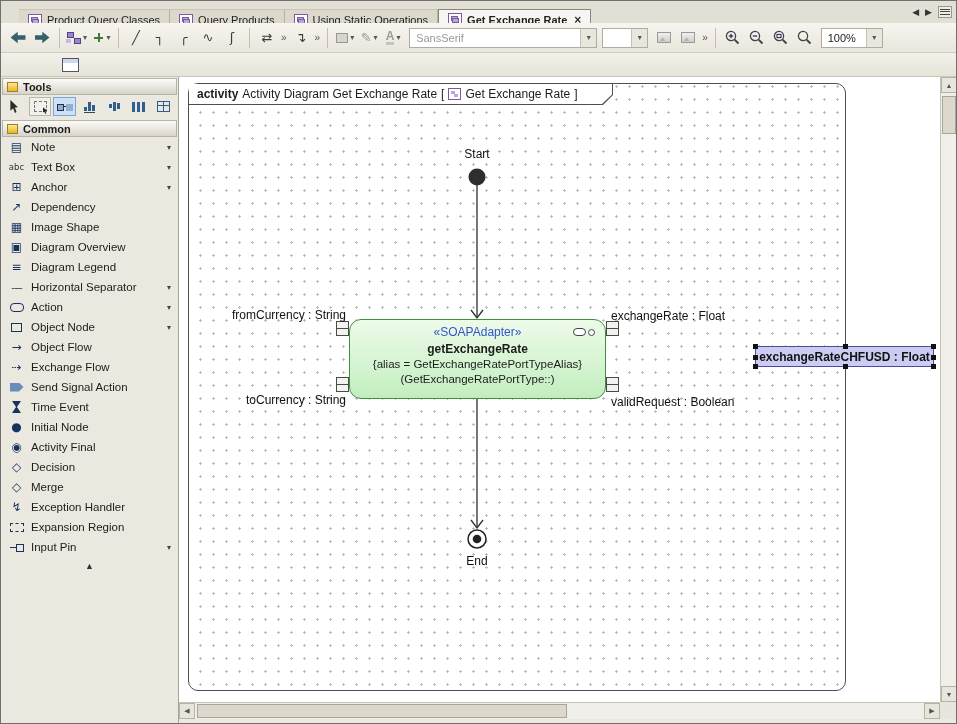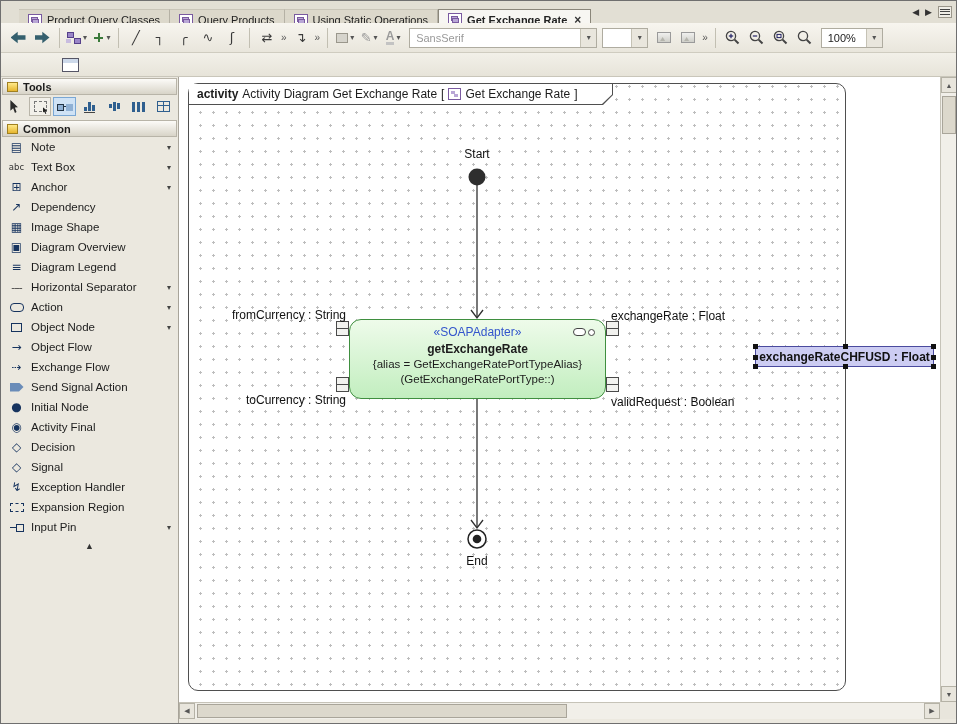"Time Event" div.pal-item { html: none -> <div> <span> <span></span> </span> <span>Time Event</span> </div> }
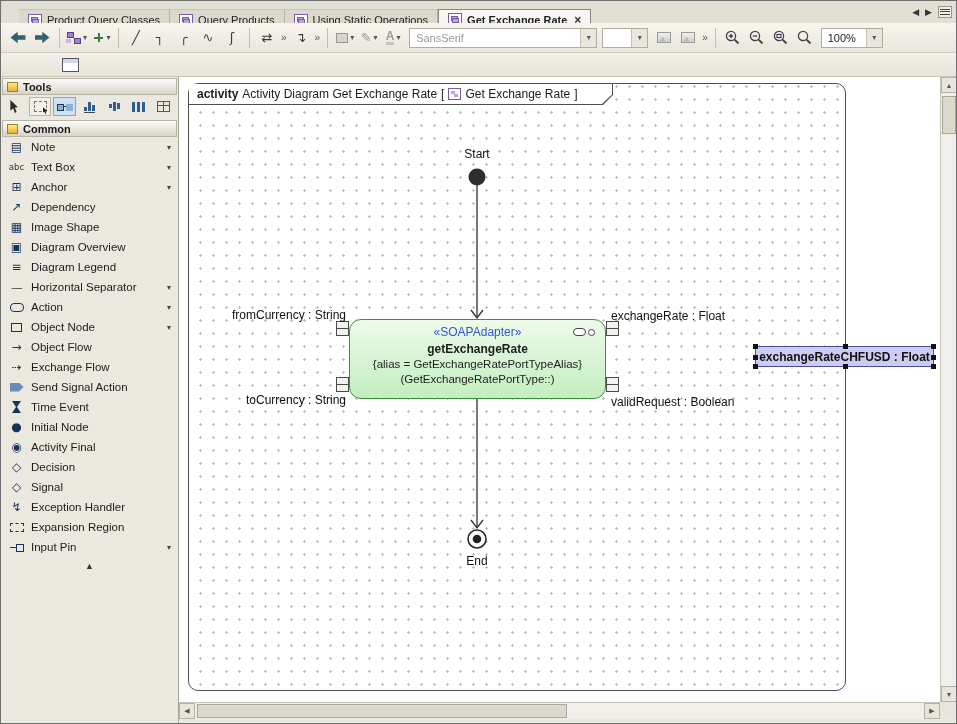"Signal" span.lbl { text: Signal -> Merge }
